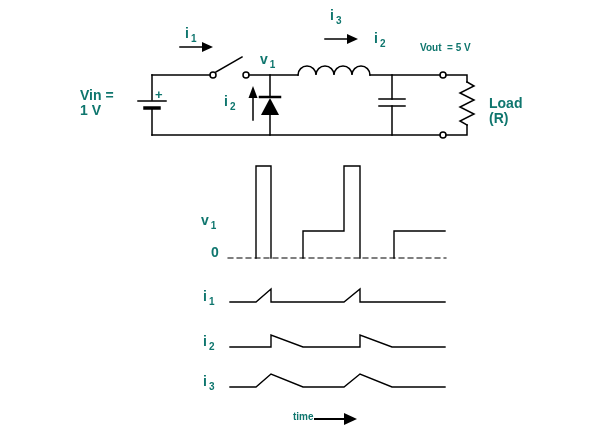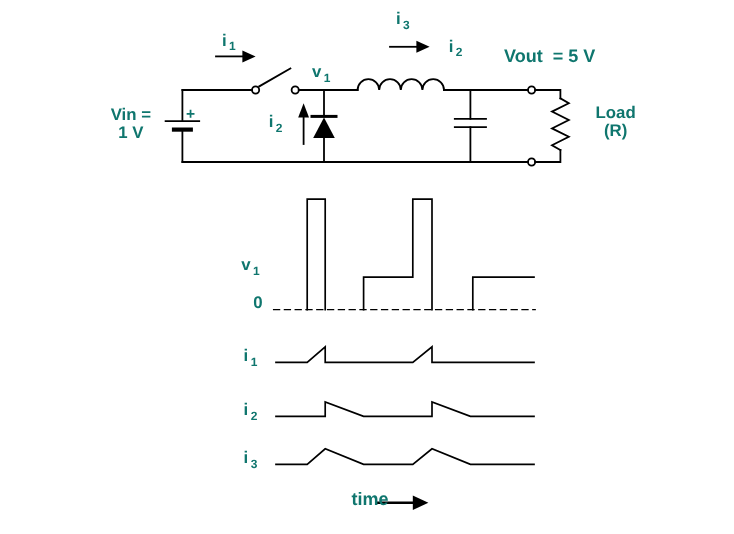"Vout = 5 V" .big { font-size: 15px -> 10px }
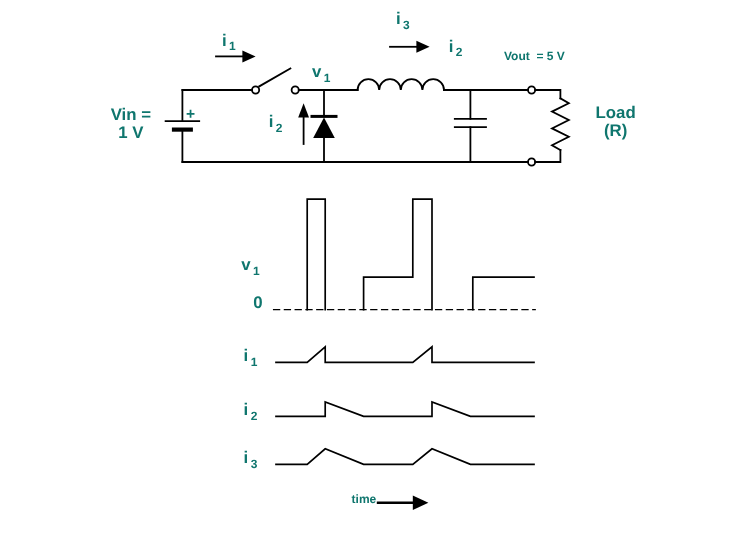"Vin =" .center { text-align: center -> none }
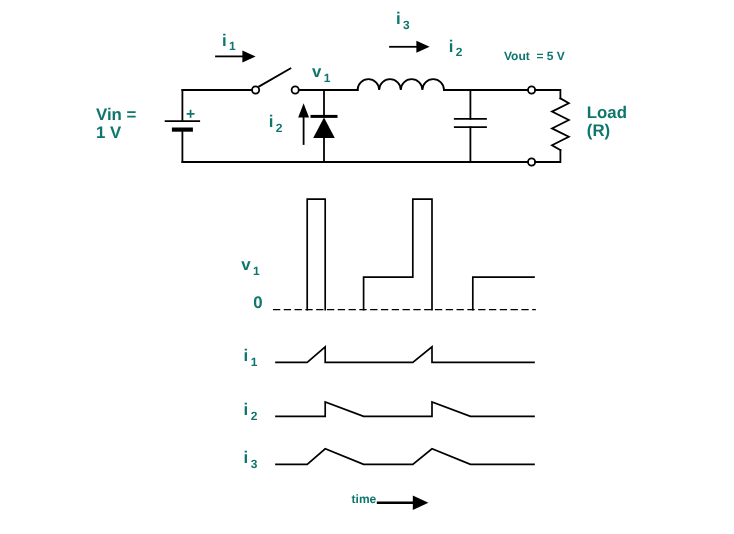"Load" span.lbl { top: 86px -> 96px }
